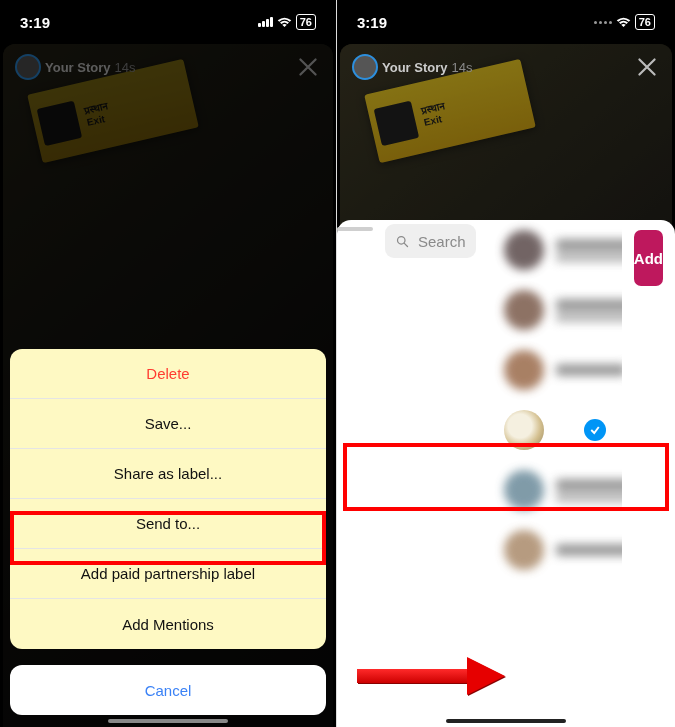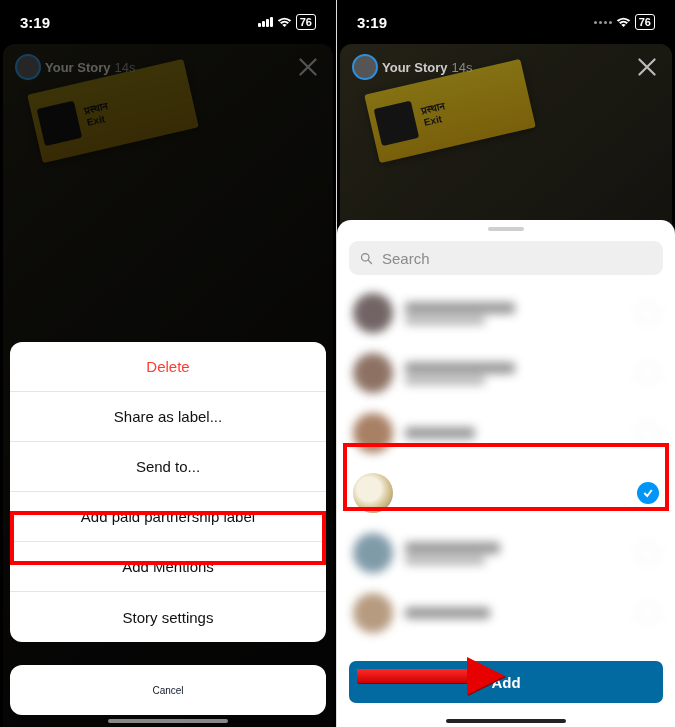"Search" .mention-sheet { flex-direction: column -> row }
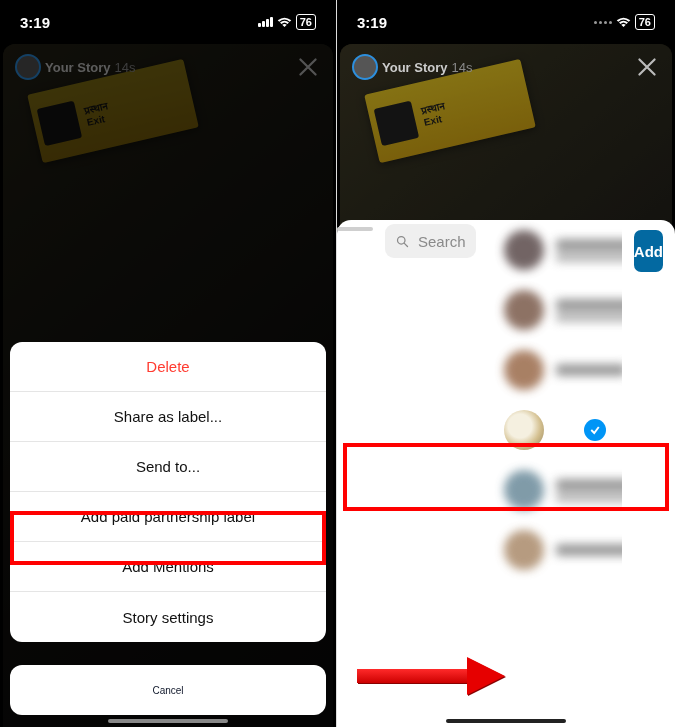"Add" .add-btn { background: #0369a1 -> #be185d; height: 42px -> 56px }
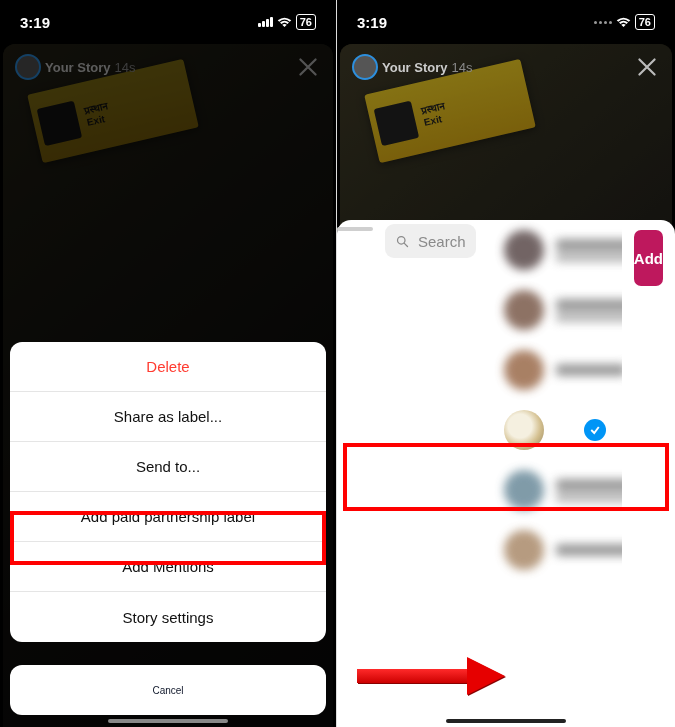"Delete" .sheet-group { background: #ffffff -> #fef9c3; margin-bottom: 23px -> 16px }
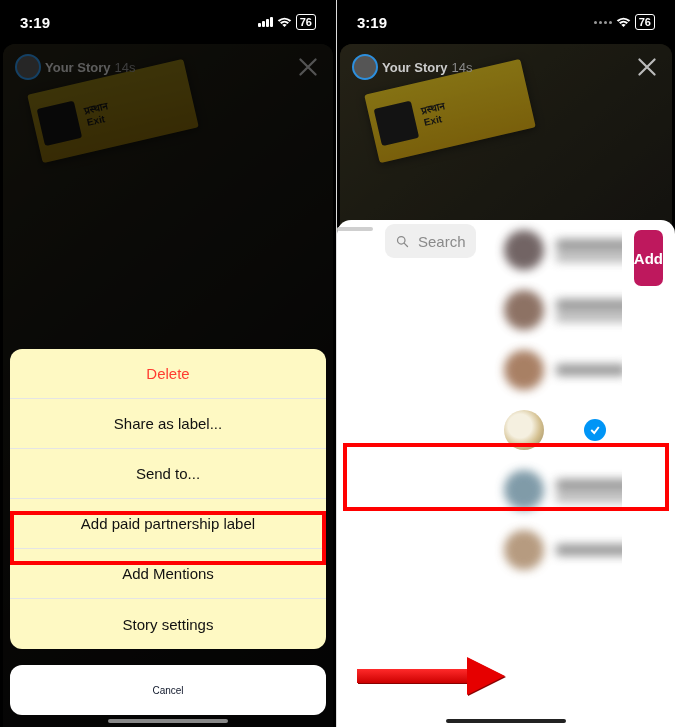"Save..." div.sheet-item { html: none -> <div> <span>Save...</span> </div> }
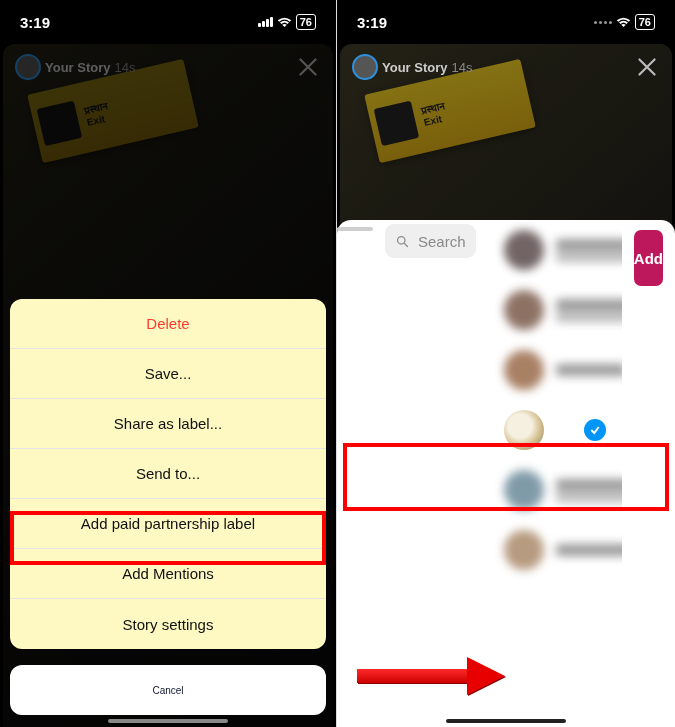"Story settings" div.sheet-item { html: <div> <span>Story settings</span> </div> -> none }
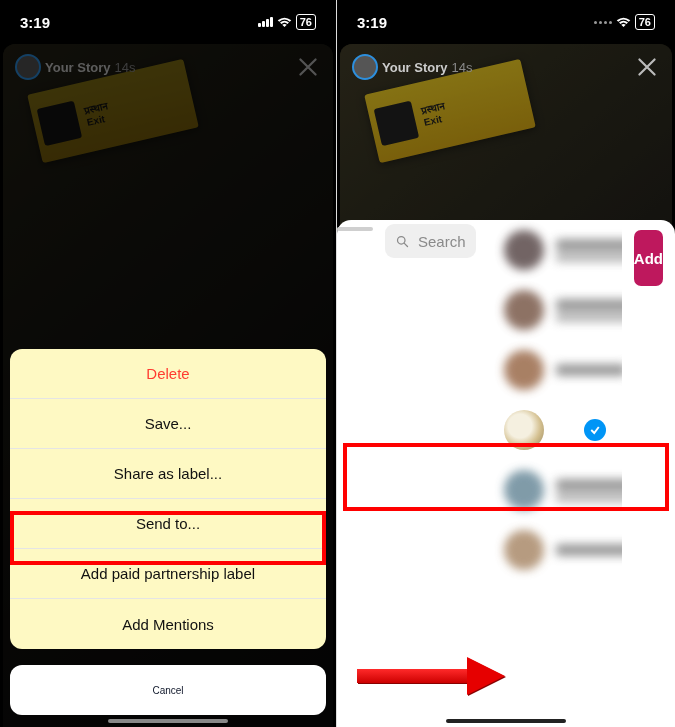"Cancel" .cancel-btn { color: #0f172a -> #3b82f6; font-size: 10px -> 15px }
